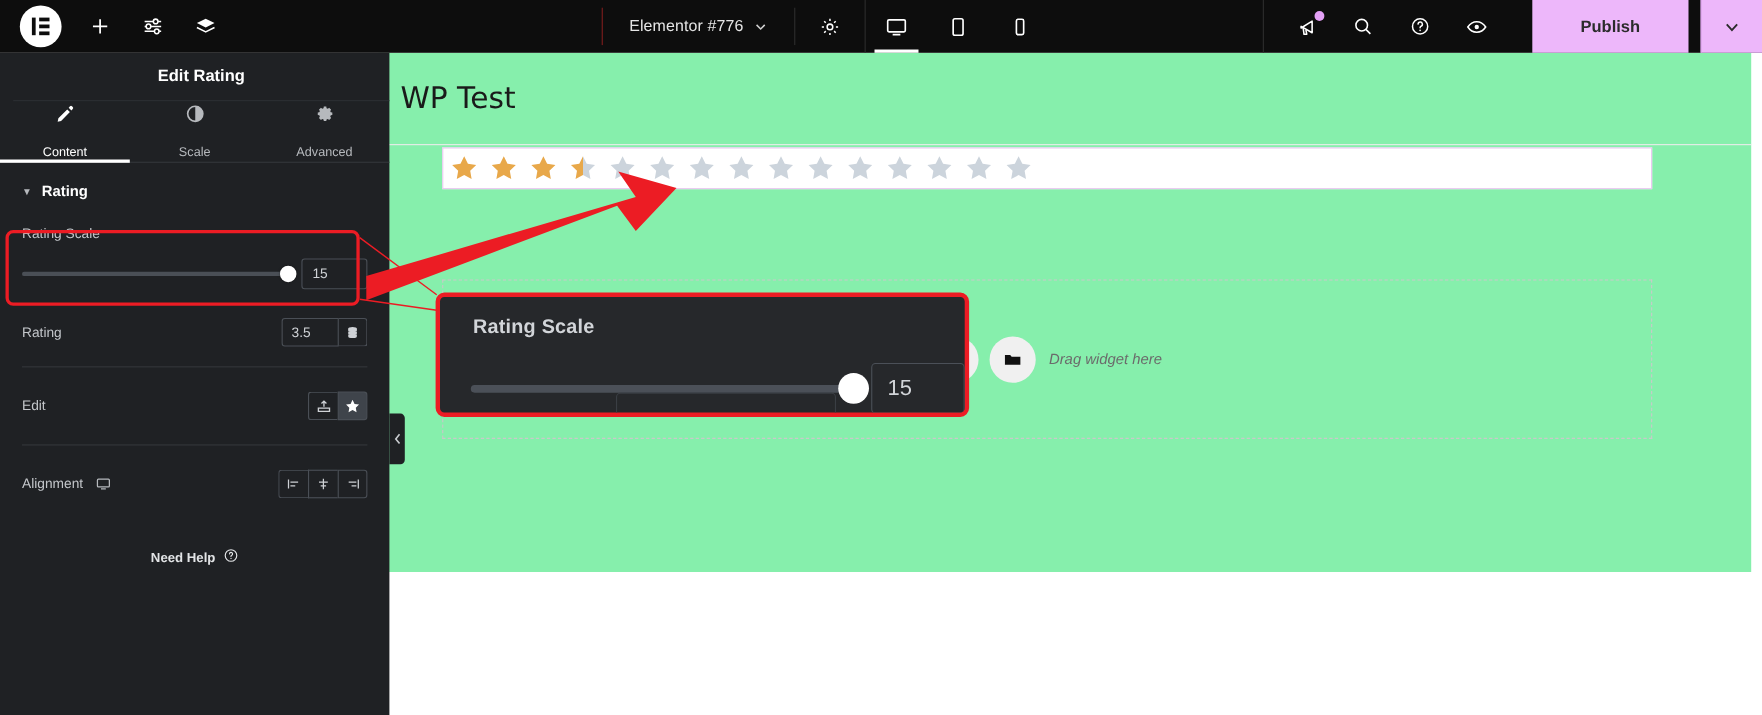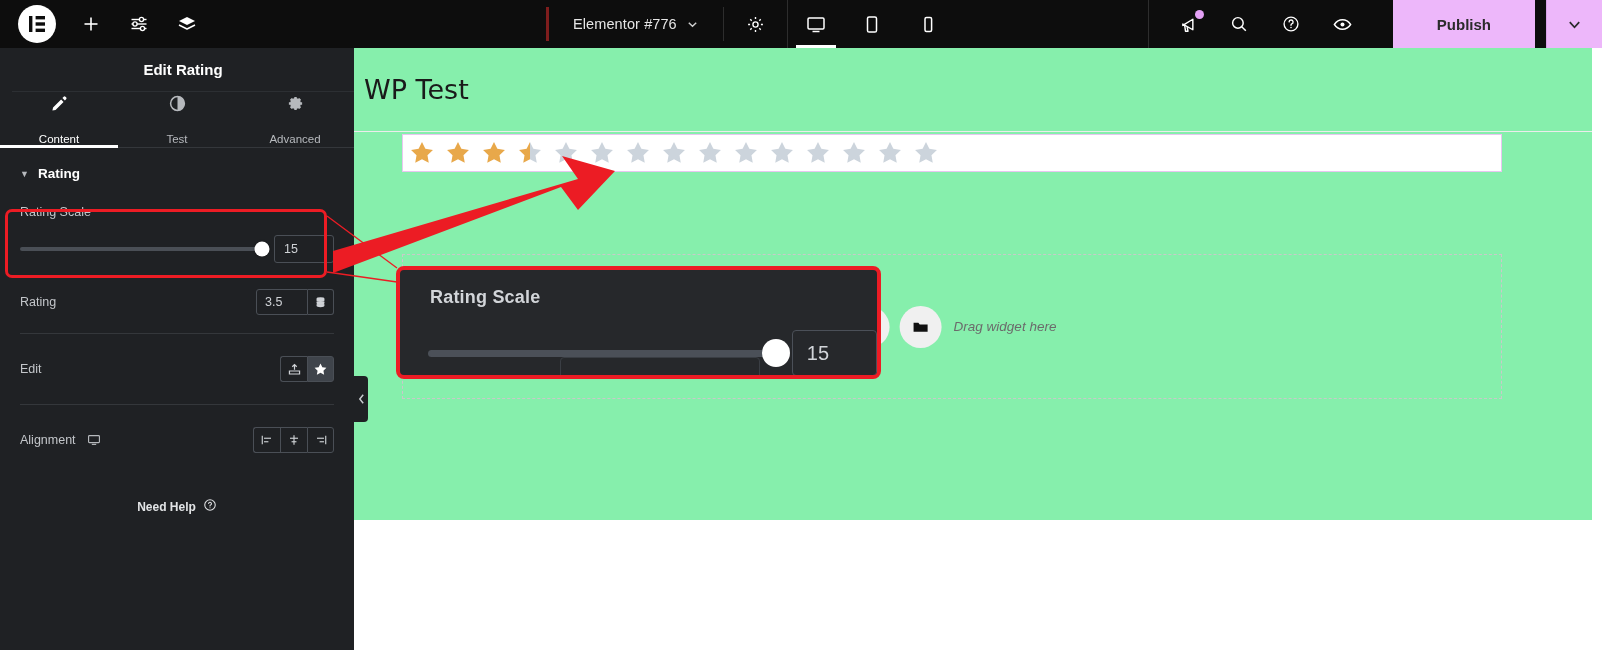"Elementor #776" .doc-title-wrap { border-left: 3px solid #7f1d1d -> 1px solid #7f1d1d }
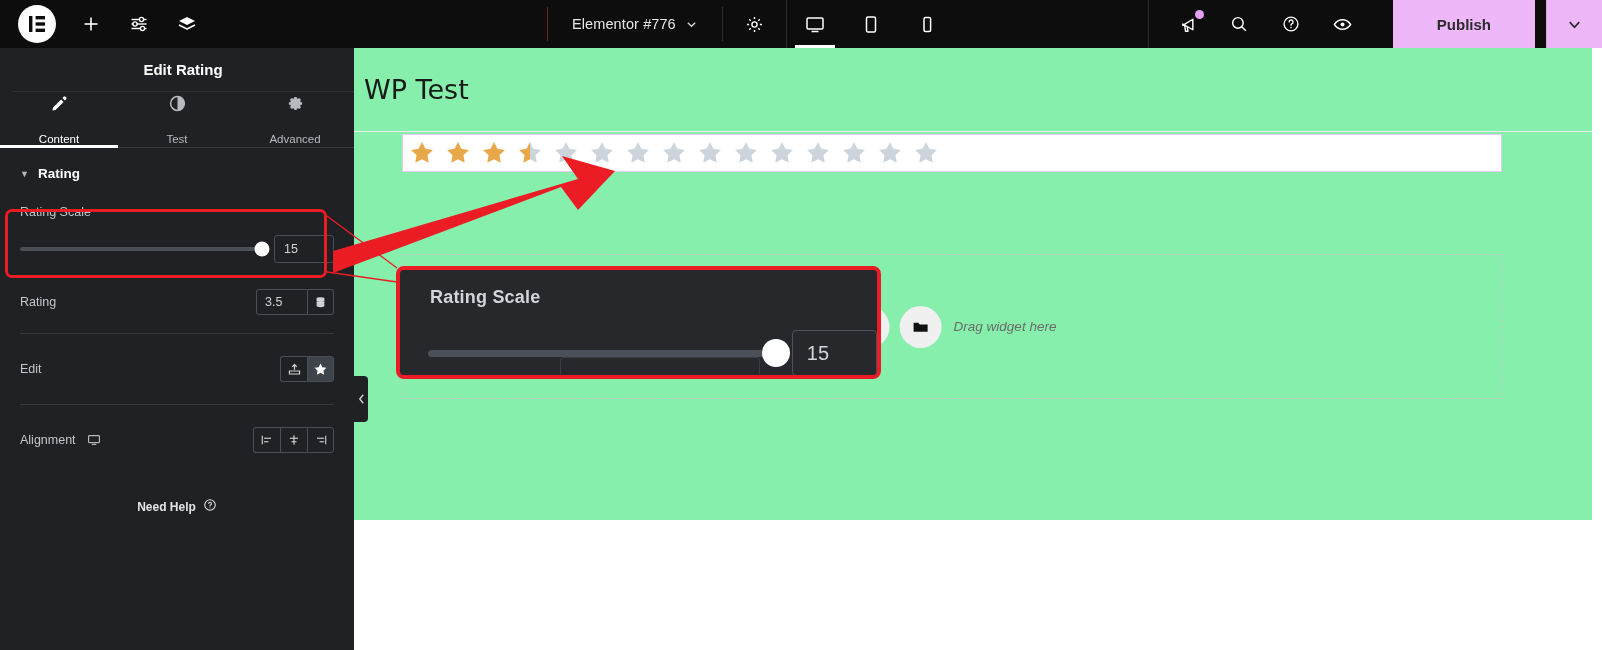"Test" span { text: Test -> Scale }
